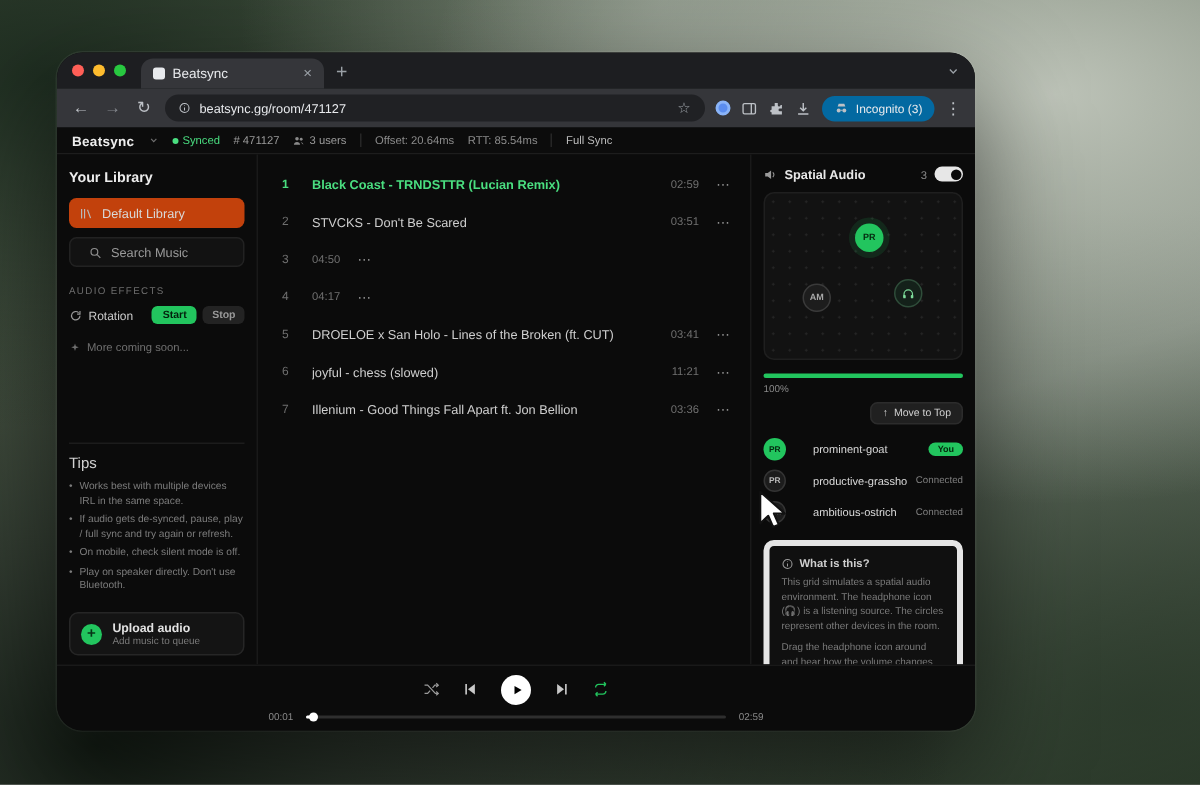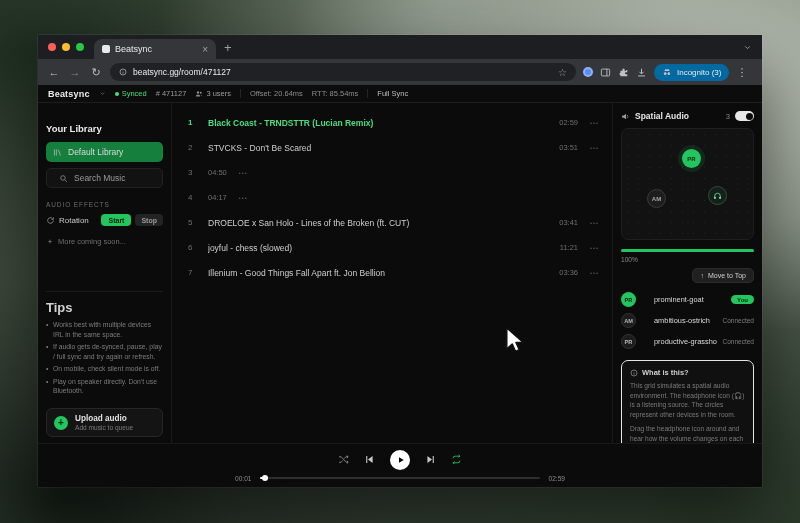"Beatsync" .window { border-radius: 1px -> 17px; width: 724px -> 612px }
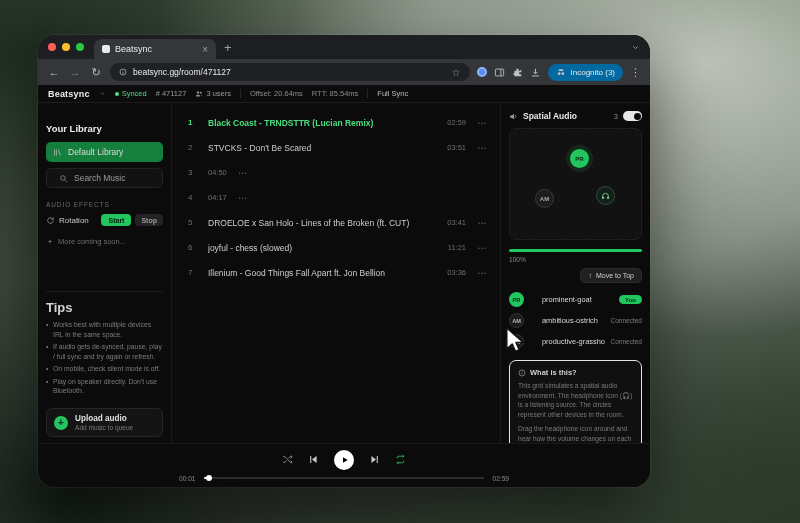"Your Library" .lib-title { margin: 12px 0 8px -> 2px 0 8px }
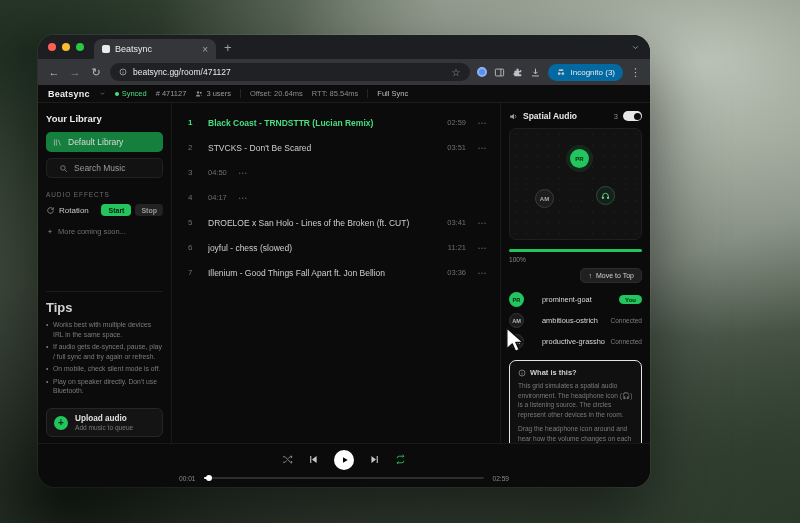"Default Library" .lib-item { background: #15803d -> #c2410c }
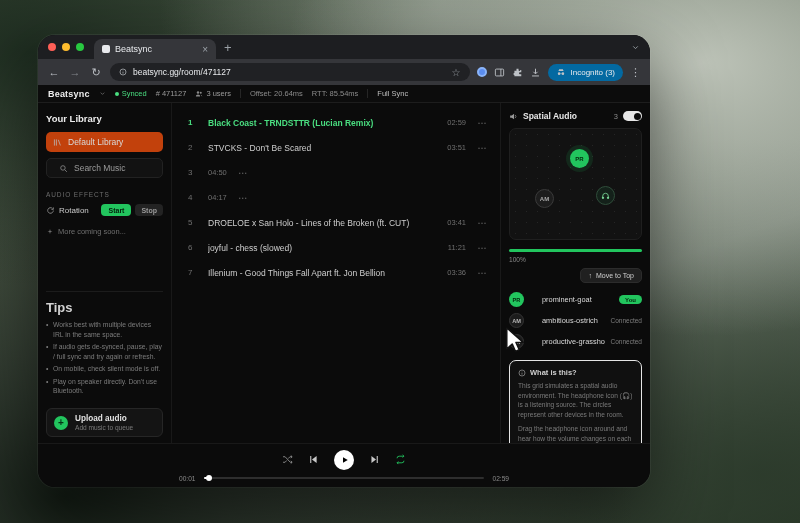"Tips" .tips-title { font-size: 13px -> 10px; font-weight: 700 -> 400 }
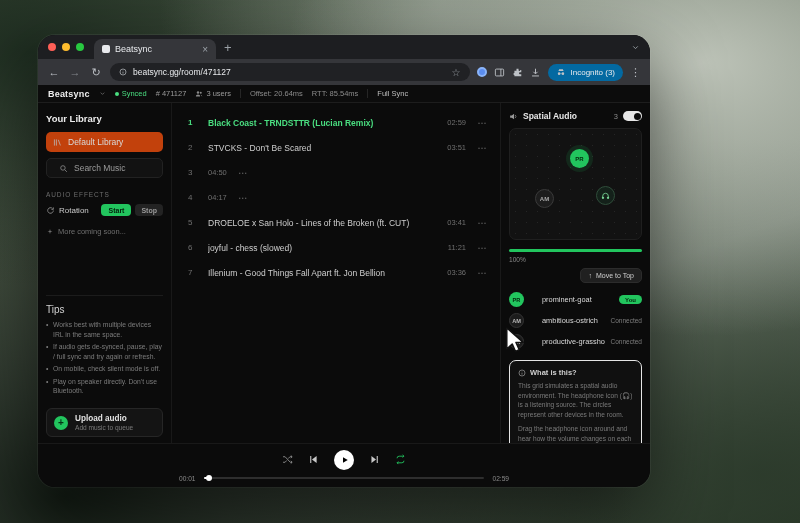"ambitious-ostrich" div.user-row { order: before "productive-grassho..." -> after "productive-grassho..." }
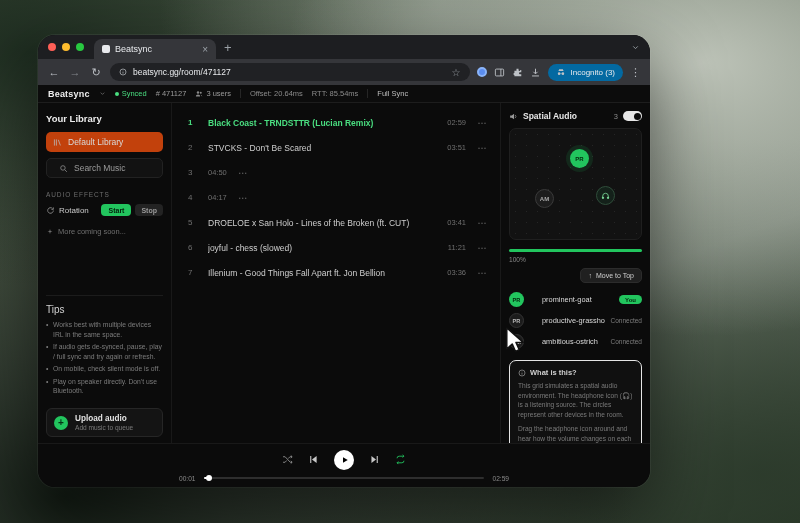"What is this?" .info-card { border: 1px solid #e5e5e5 -> 4px solid #e5e5e5 }
